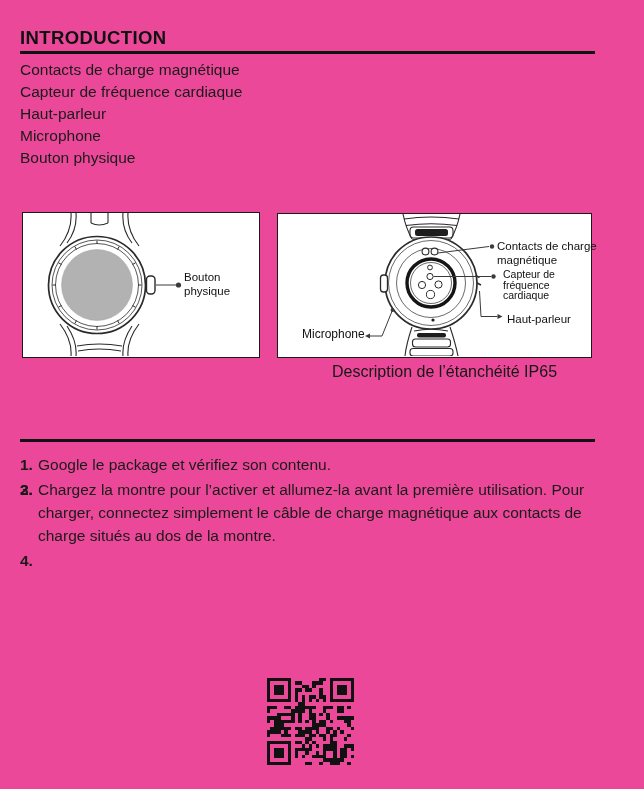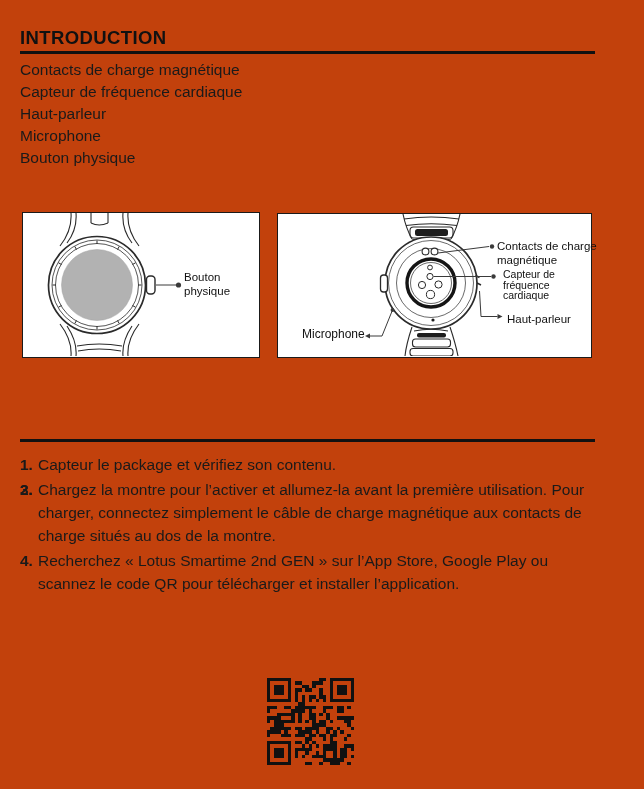"INTRODUCTION" .page { background: #c2410c -> #ec4899 }
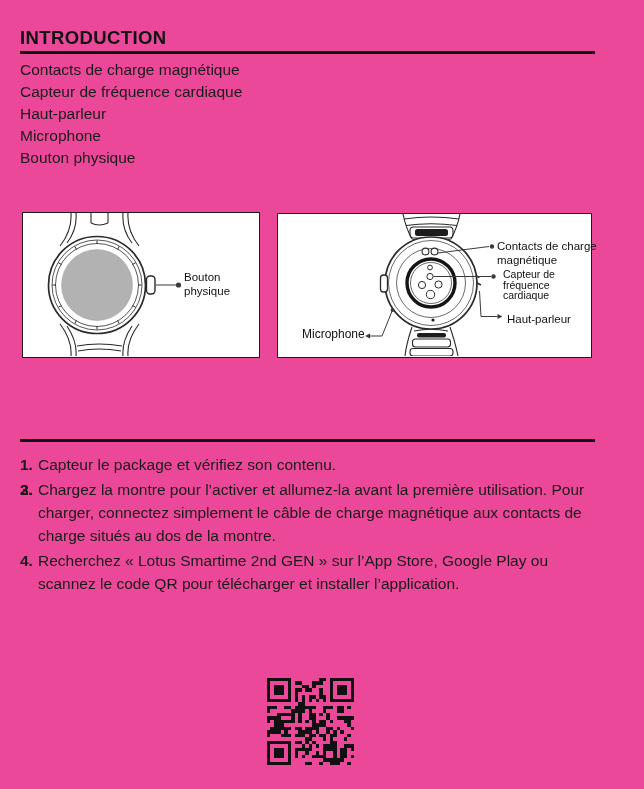"Description de l’étanchéité IP65" div.abs { html: none -> <div>Description de l’étanchéité IP65</div> }
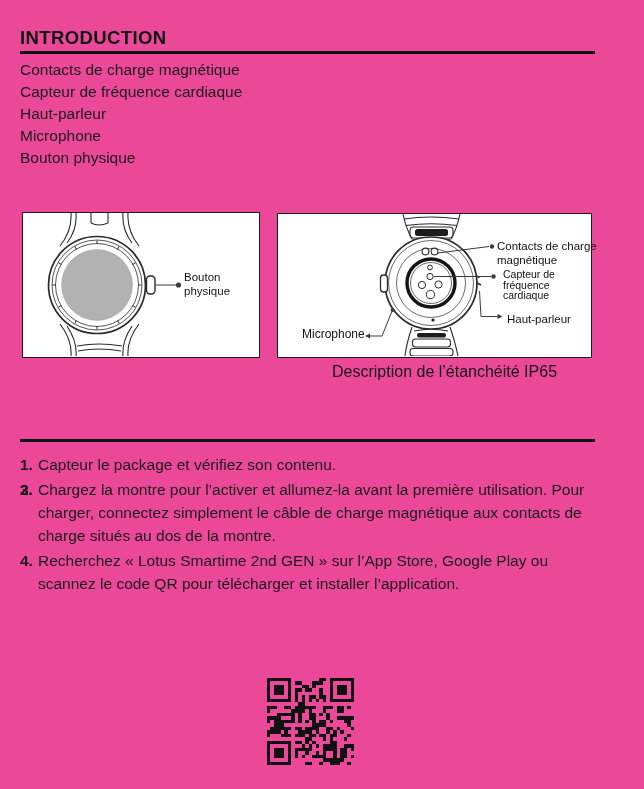"Capteur le package et vérifiez" span { text: Capteur -> Google }
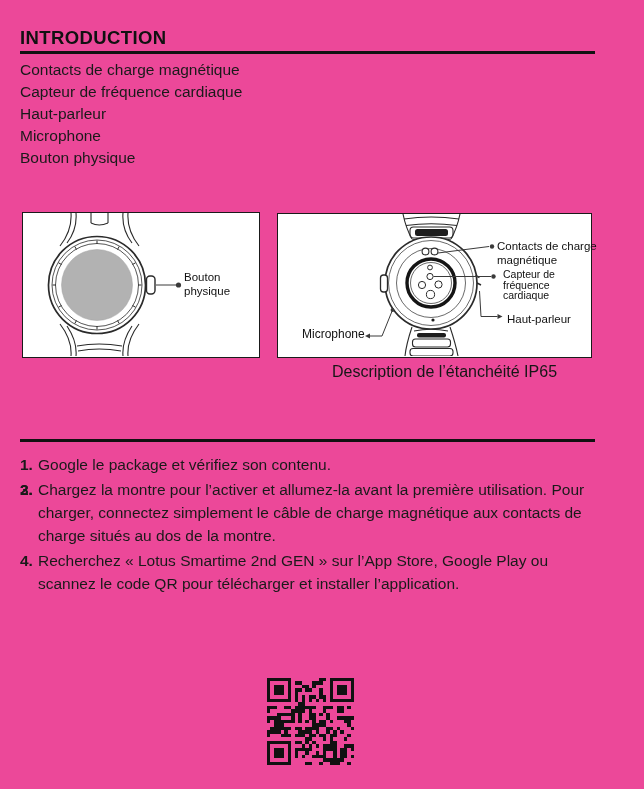"Recherchez « Lotus Smartime 2nd" span { html: <span>Recherchez «&nbsp;Lotus Smartime 2nd GEN&nbsp;» sur l’App Store, Google Play ou scannez le code QR pour télécharger et installer l’application.</span> -> none }
